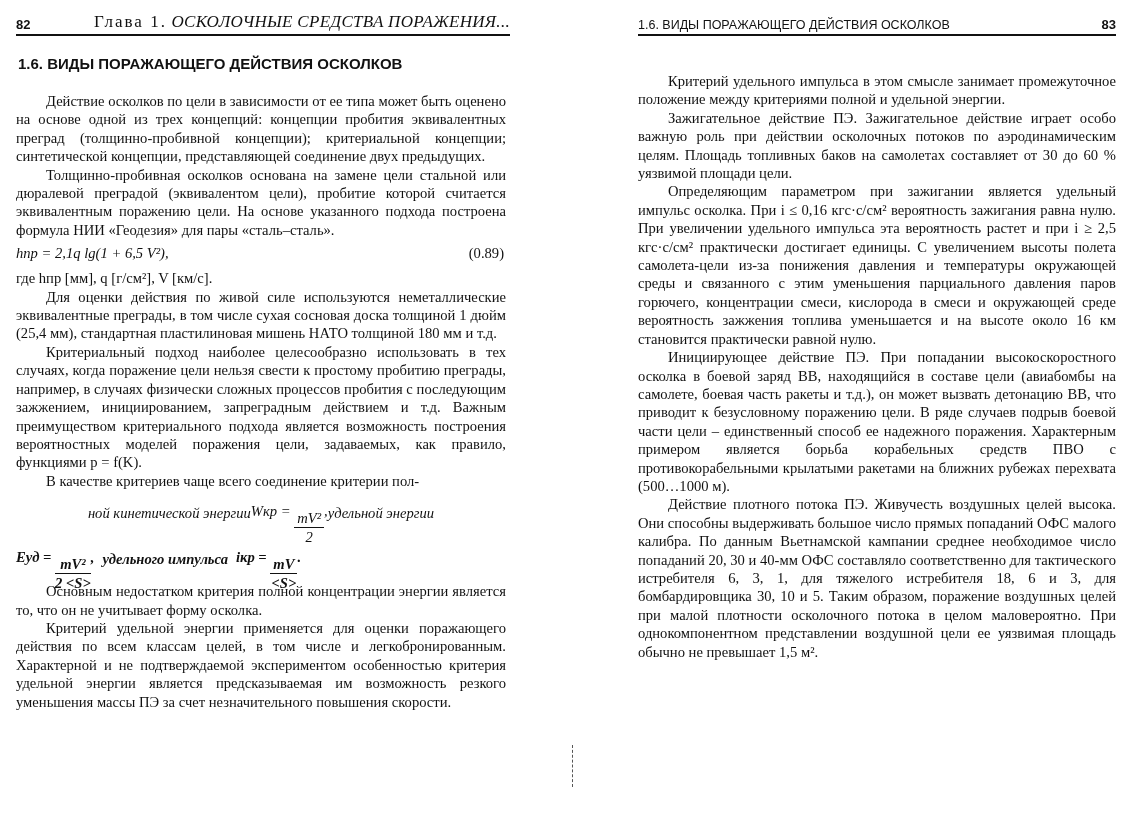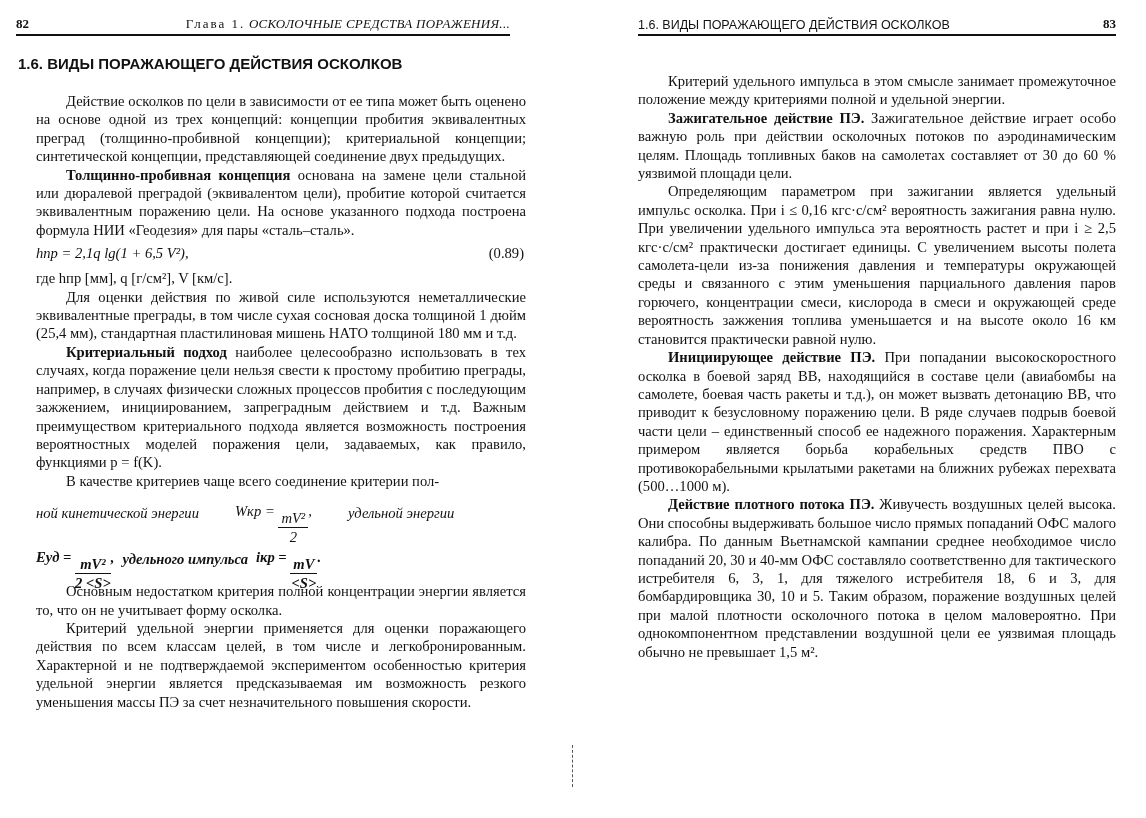"82" .pnum { font-family: Liberation Serif, serif -> Liberation Sans, sans-serif }
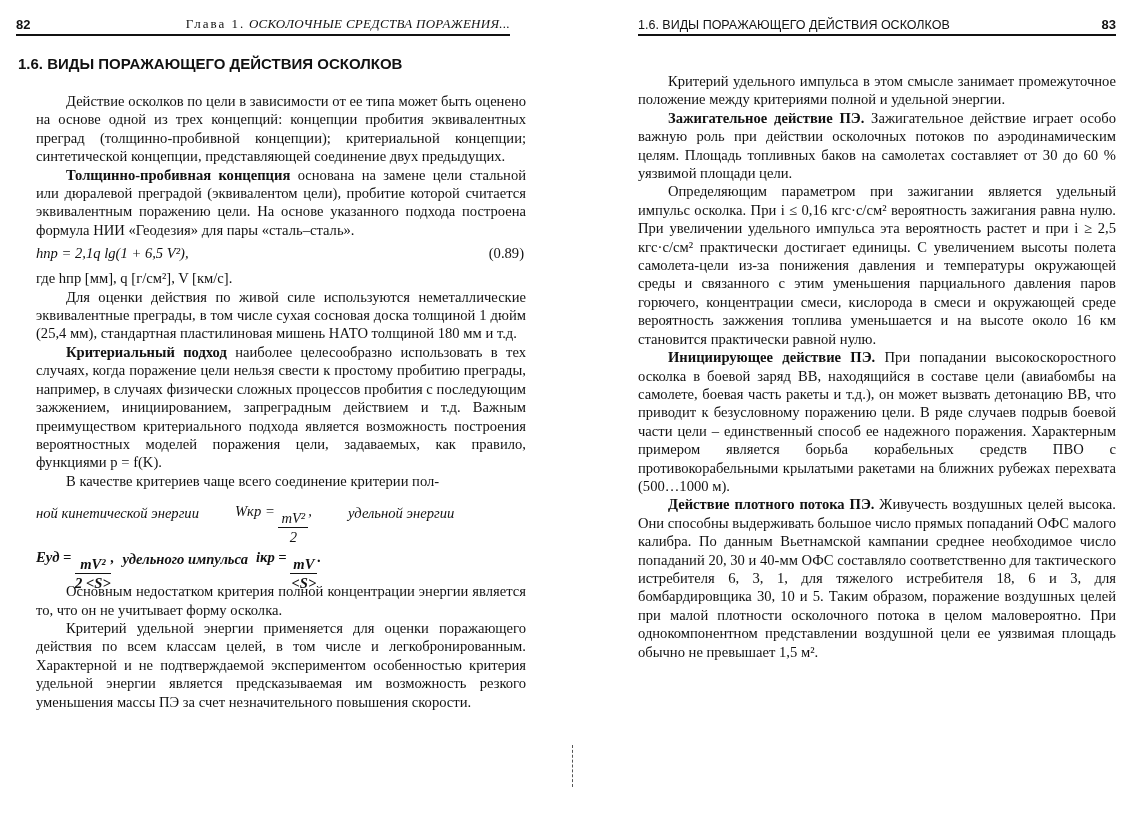"Глава 1. ОСКОЛОЧНЫЕ СРЕДСТВА" .chap { font-size: 13px -> 17px }
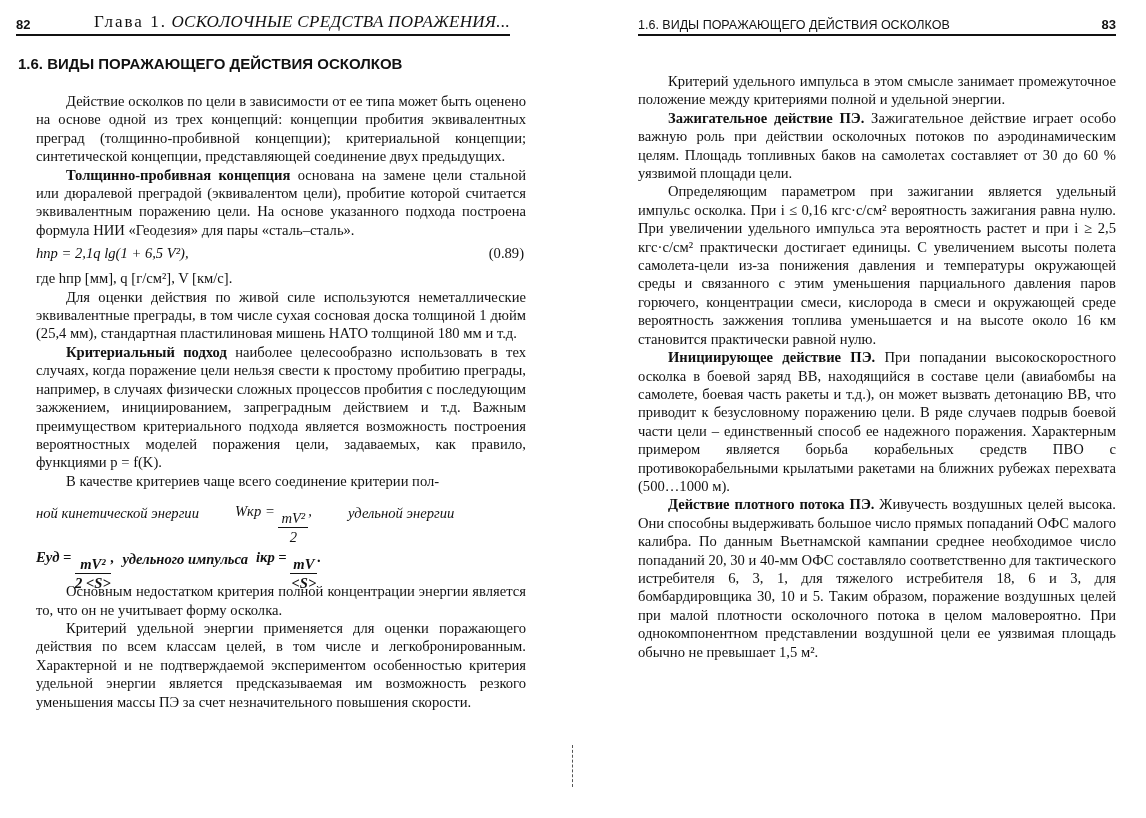"Действие осколков по цели в" .page-left .text { left: 36px -> 16px }
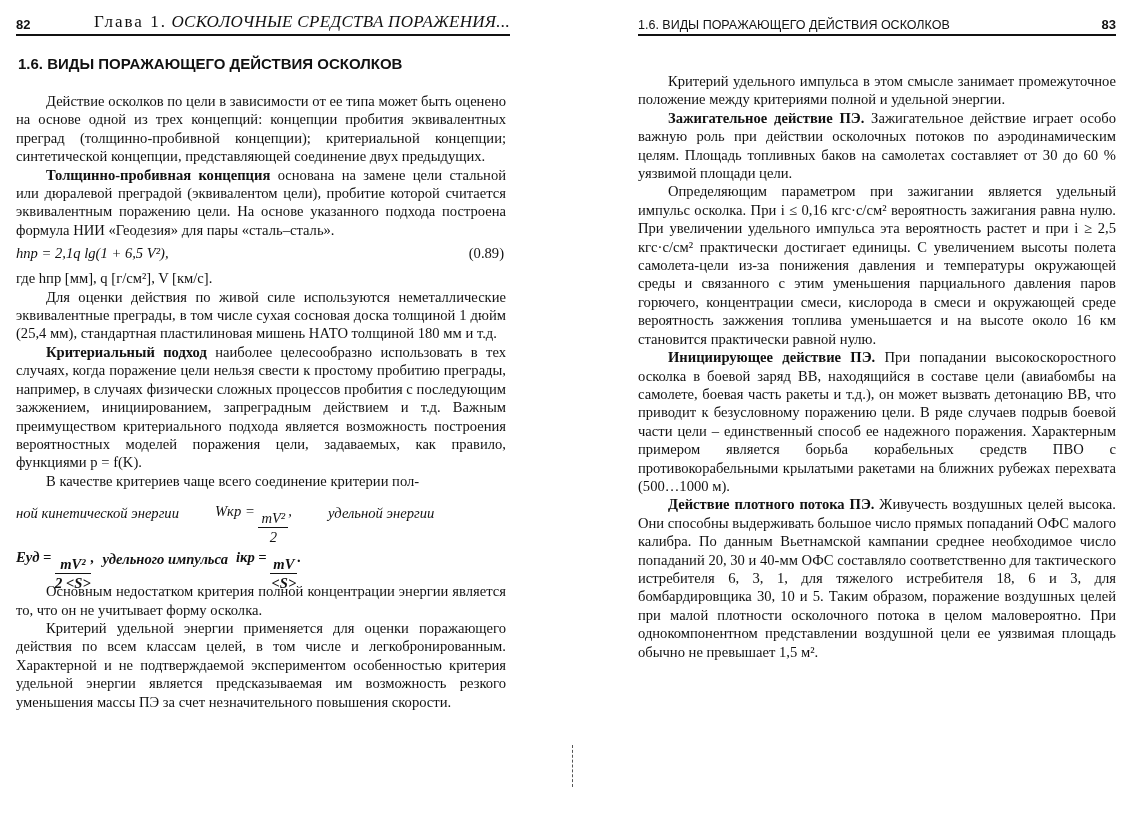"Зажигательное действие ПЭ." b { font-weight: bold -> normal }
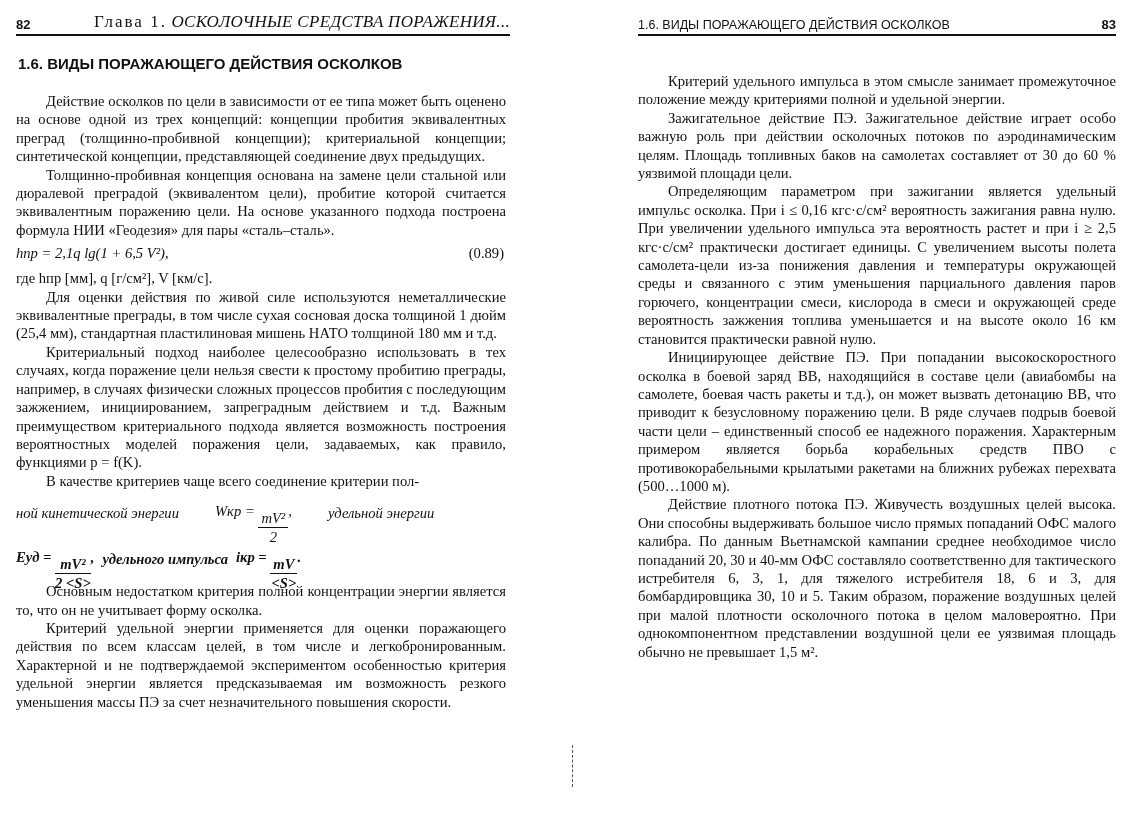"Толщинно-пробивная концепция" b { text: концепция -> осколков }
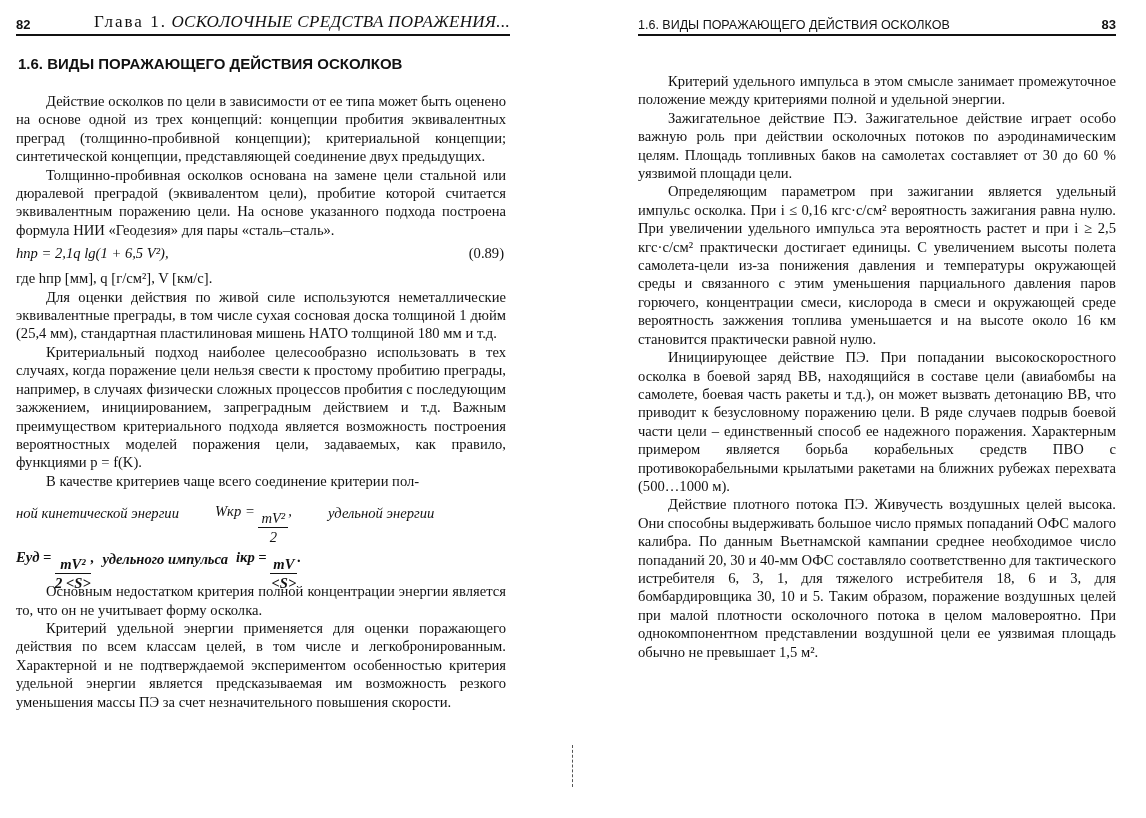"ной кинетической энергии" .crit-line { gap: 36px -> none; justify-content: flex-start -> center }
